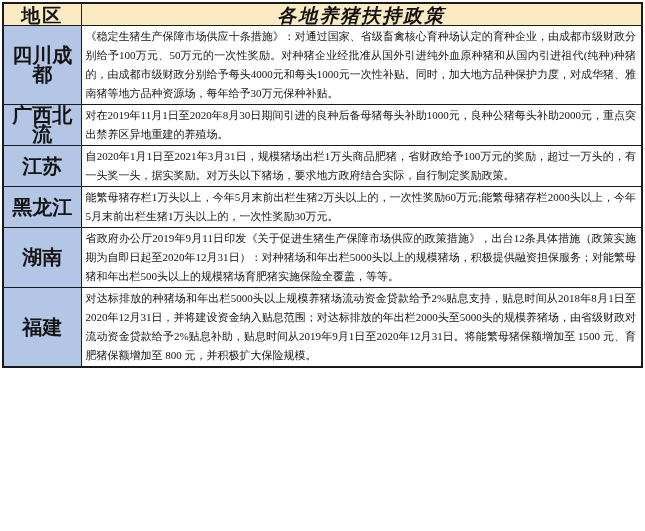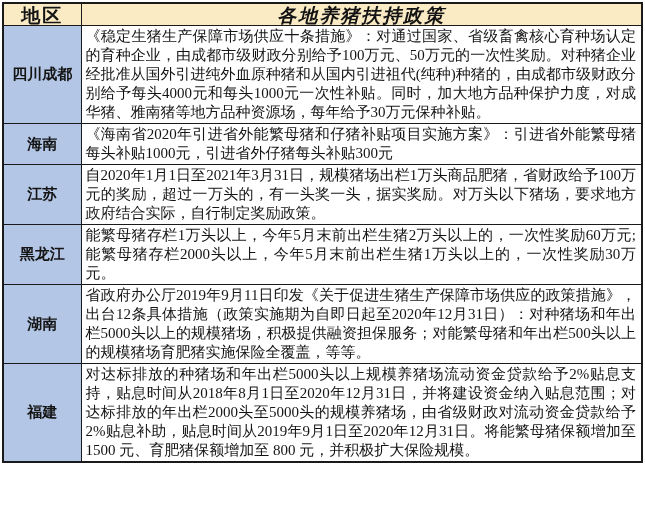"《稳定生猪生产保障市场供应十条措施》：对通过国家、省级畜禽核心育种场认定的育种企" tbody td.policy { font-size: 15px -> 11px }
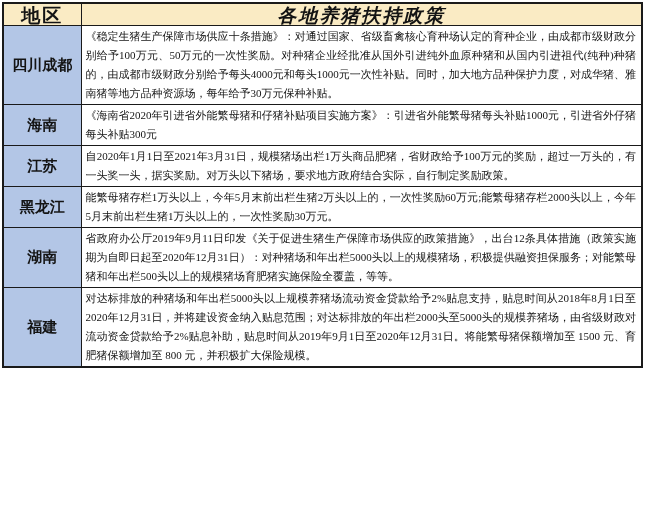"四川成都" tbody th.region { font-size: 15px -> 20px }
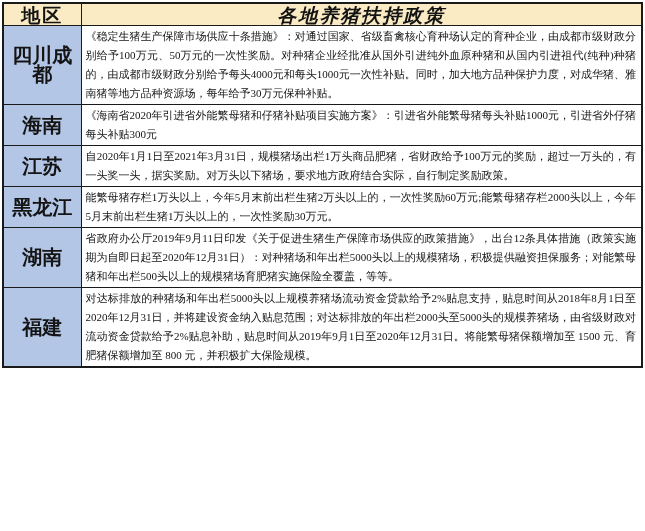"广西北流" tr { html: none -> <tr> <th>广西北流</th> <td>对在2019年11月1日至2020年8月30日期间引进的良种后备母猪每头补助1000元，良种公猪每头补助2000元，重点突出禁养区异地重建的养殖场。</td> </tr> }
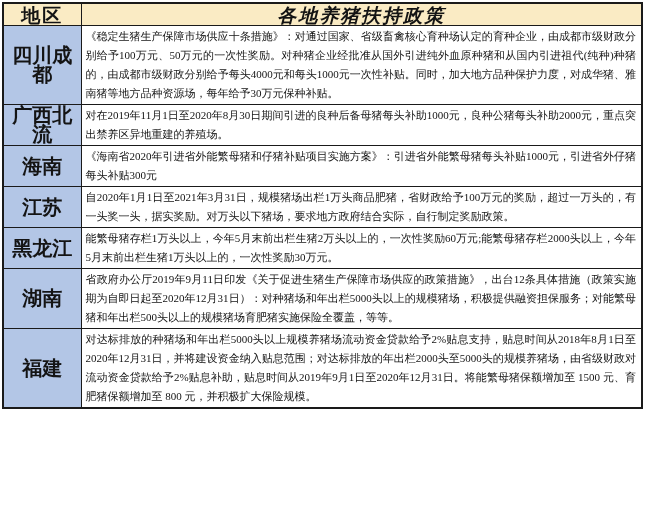"海南" tr { html: <tr> <th>海南</th> <td>《海南省2020年引进省外能繁母猪和仔猪补贴项目实施方案》：引进省外能繁母猪每头补贴1000元，引进省外仔猪每头补贴300元</td> </tr> -> none }
